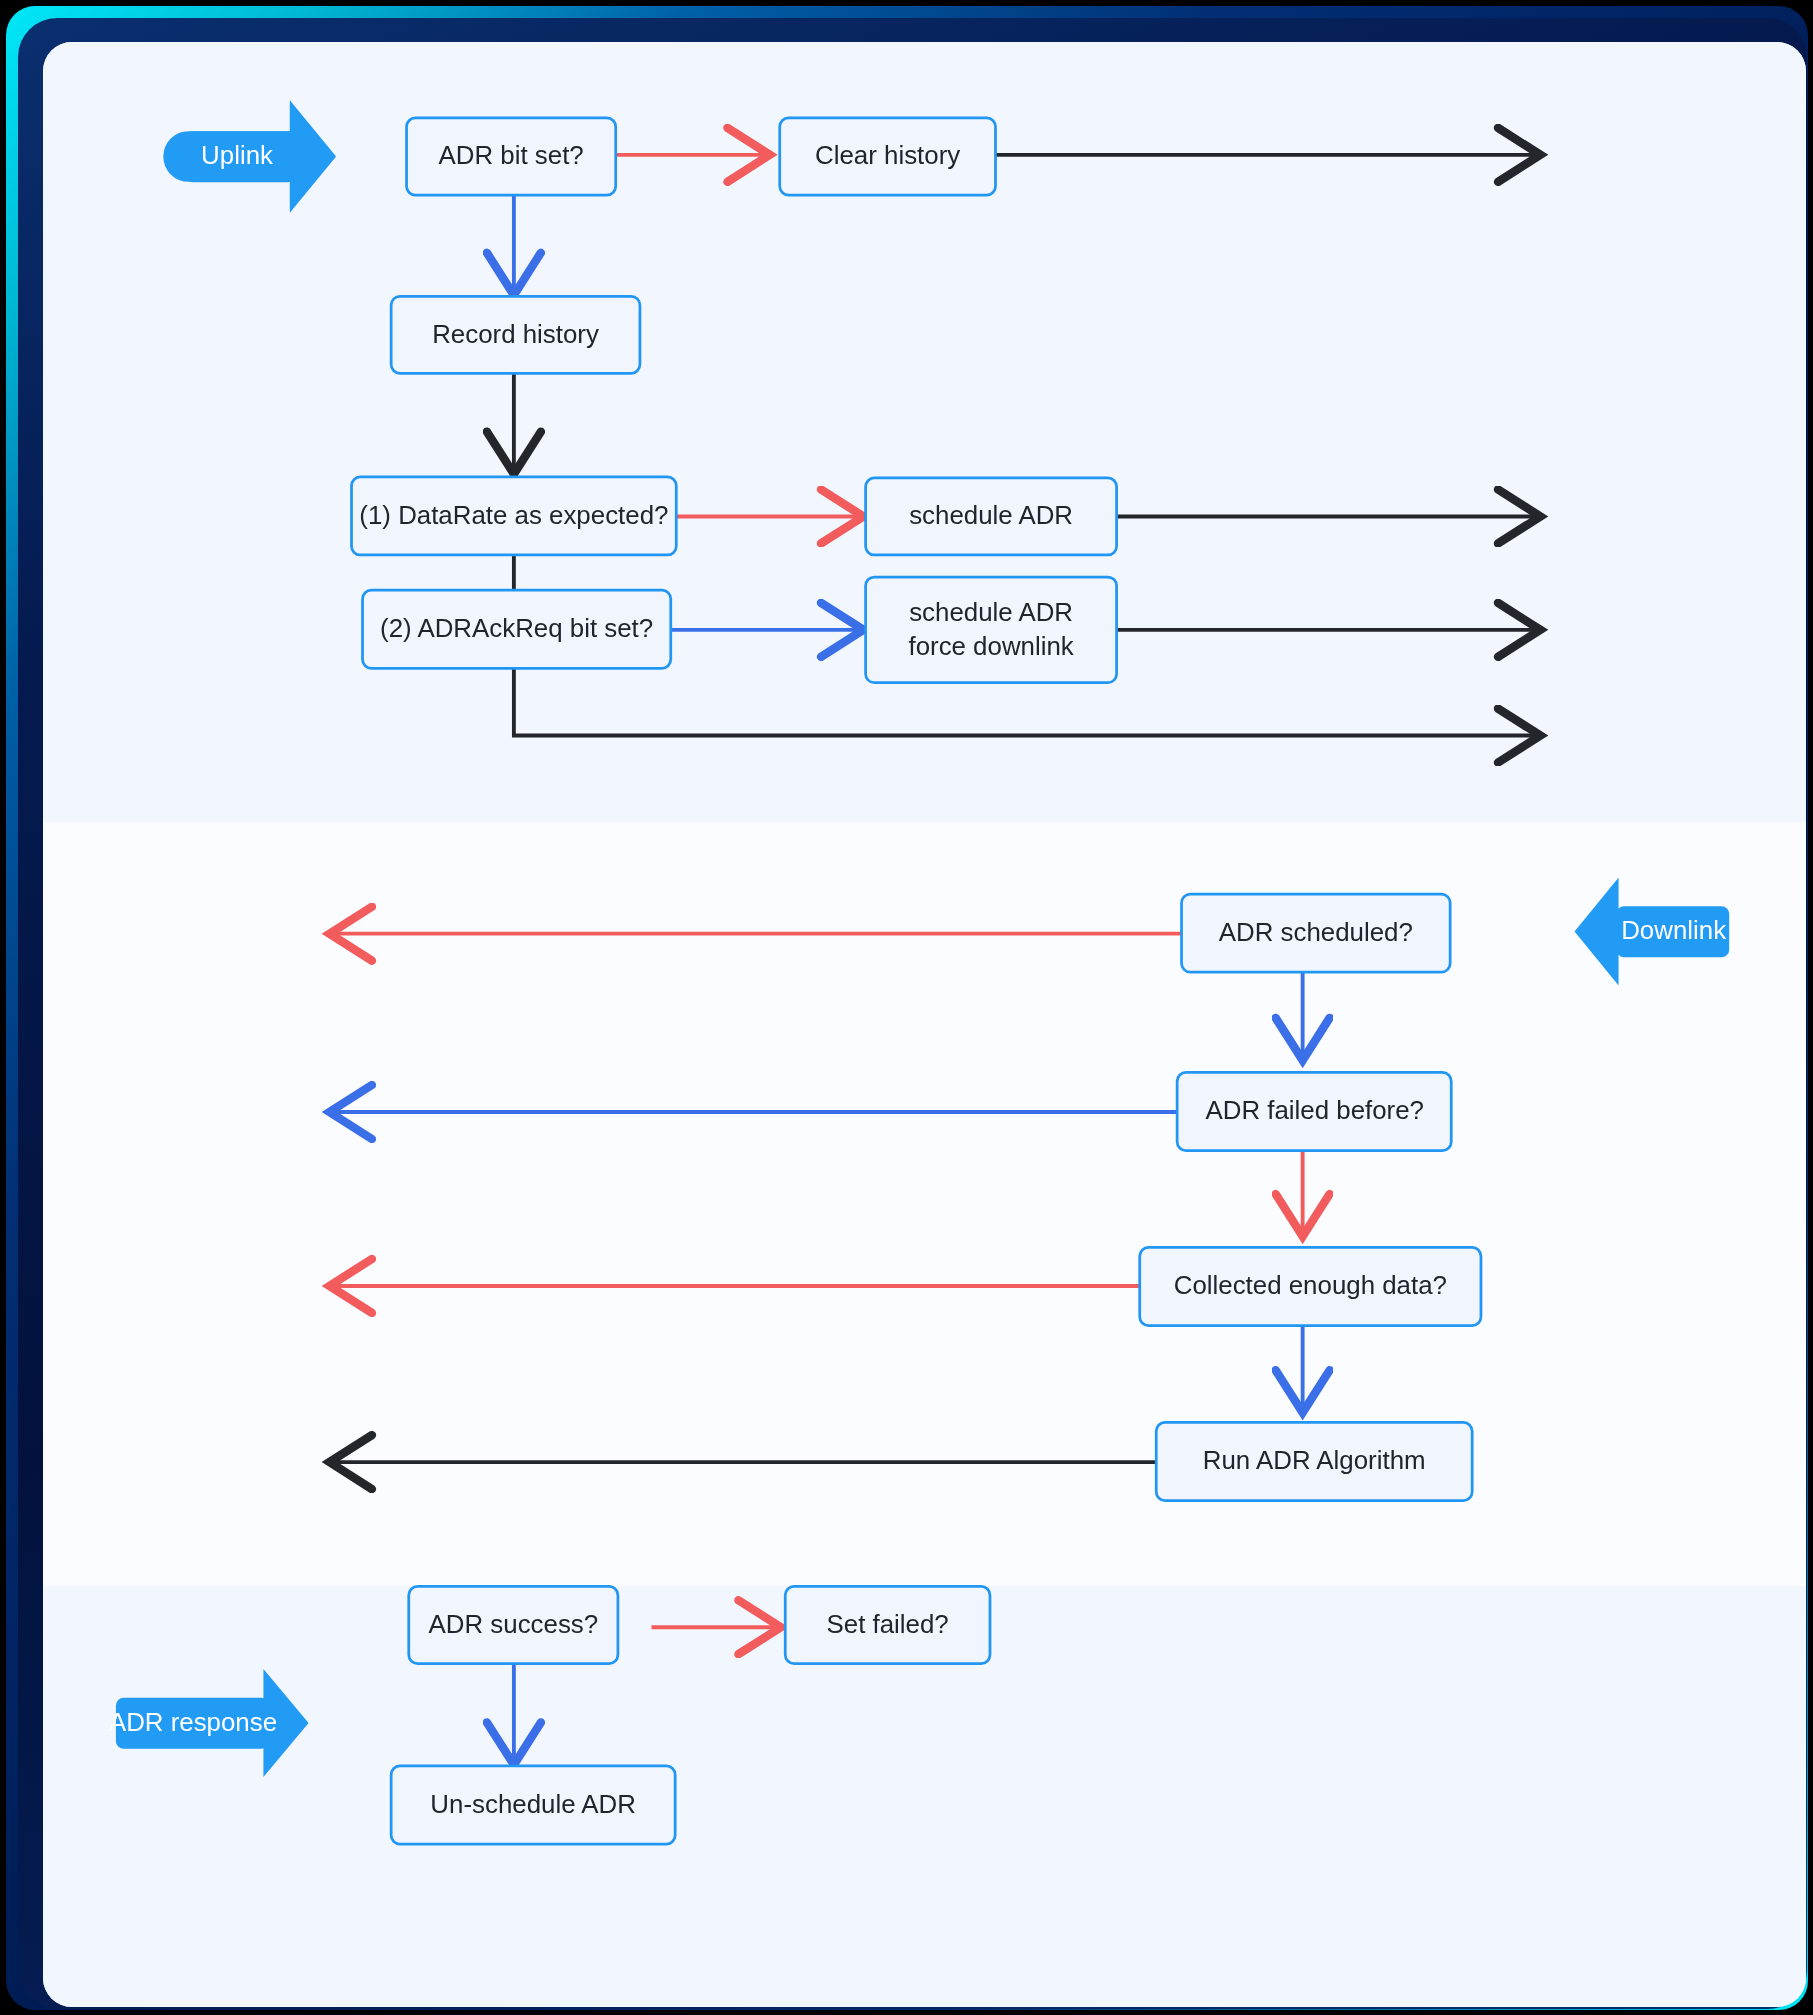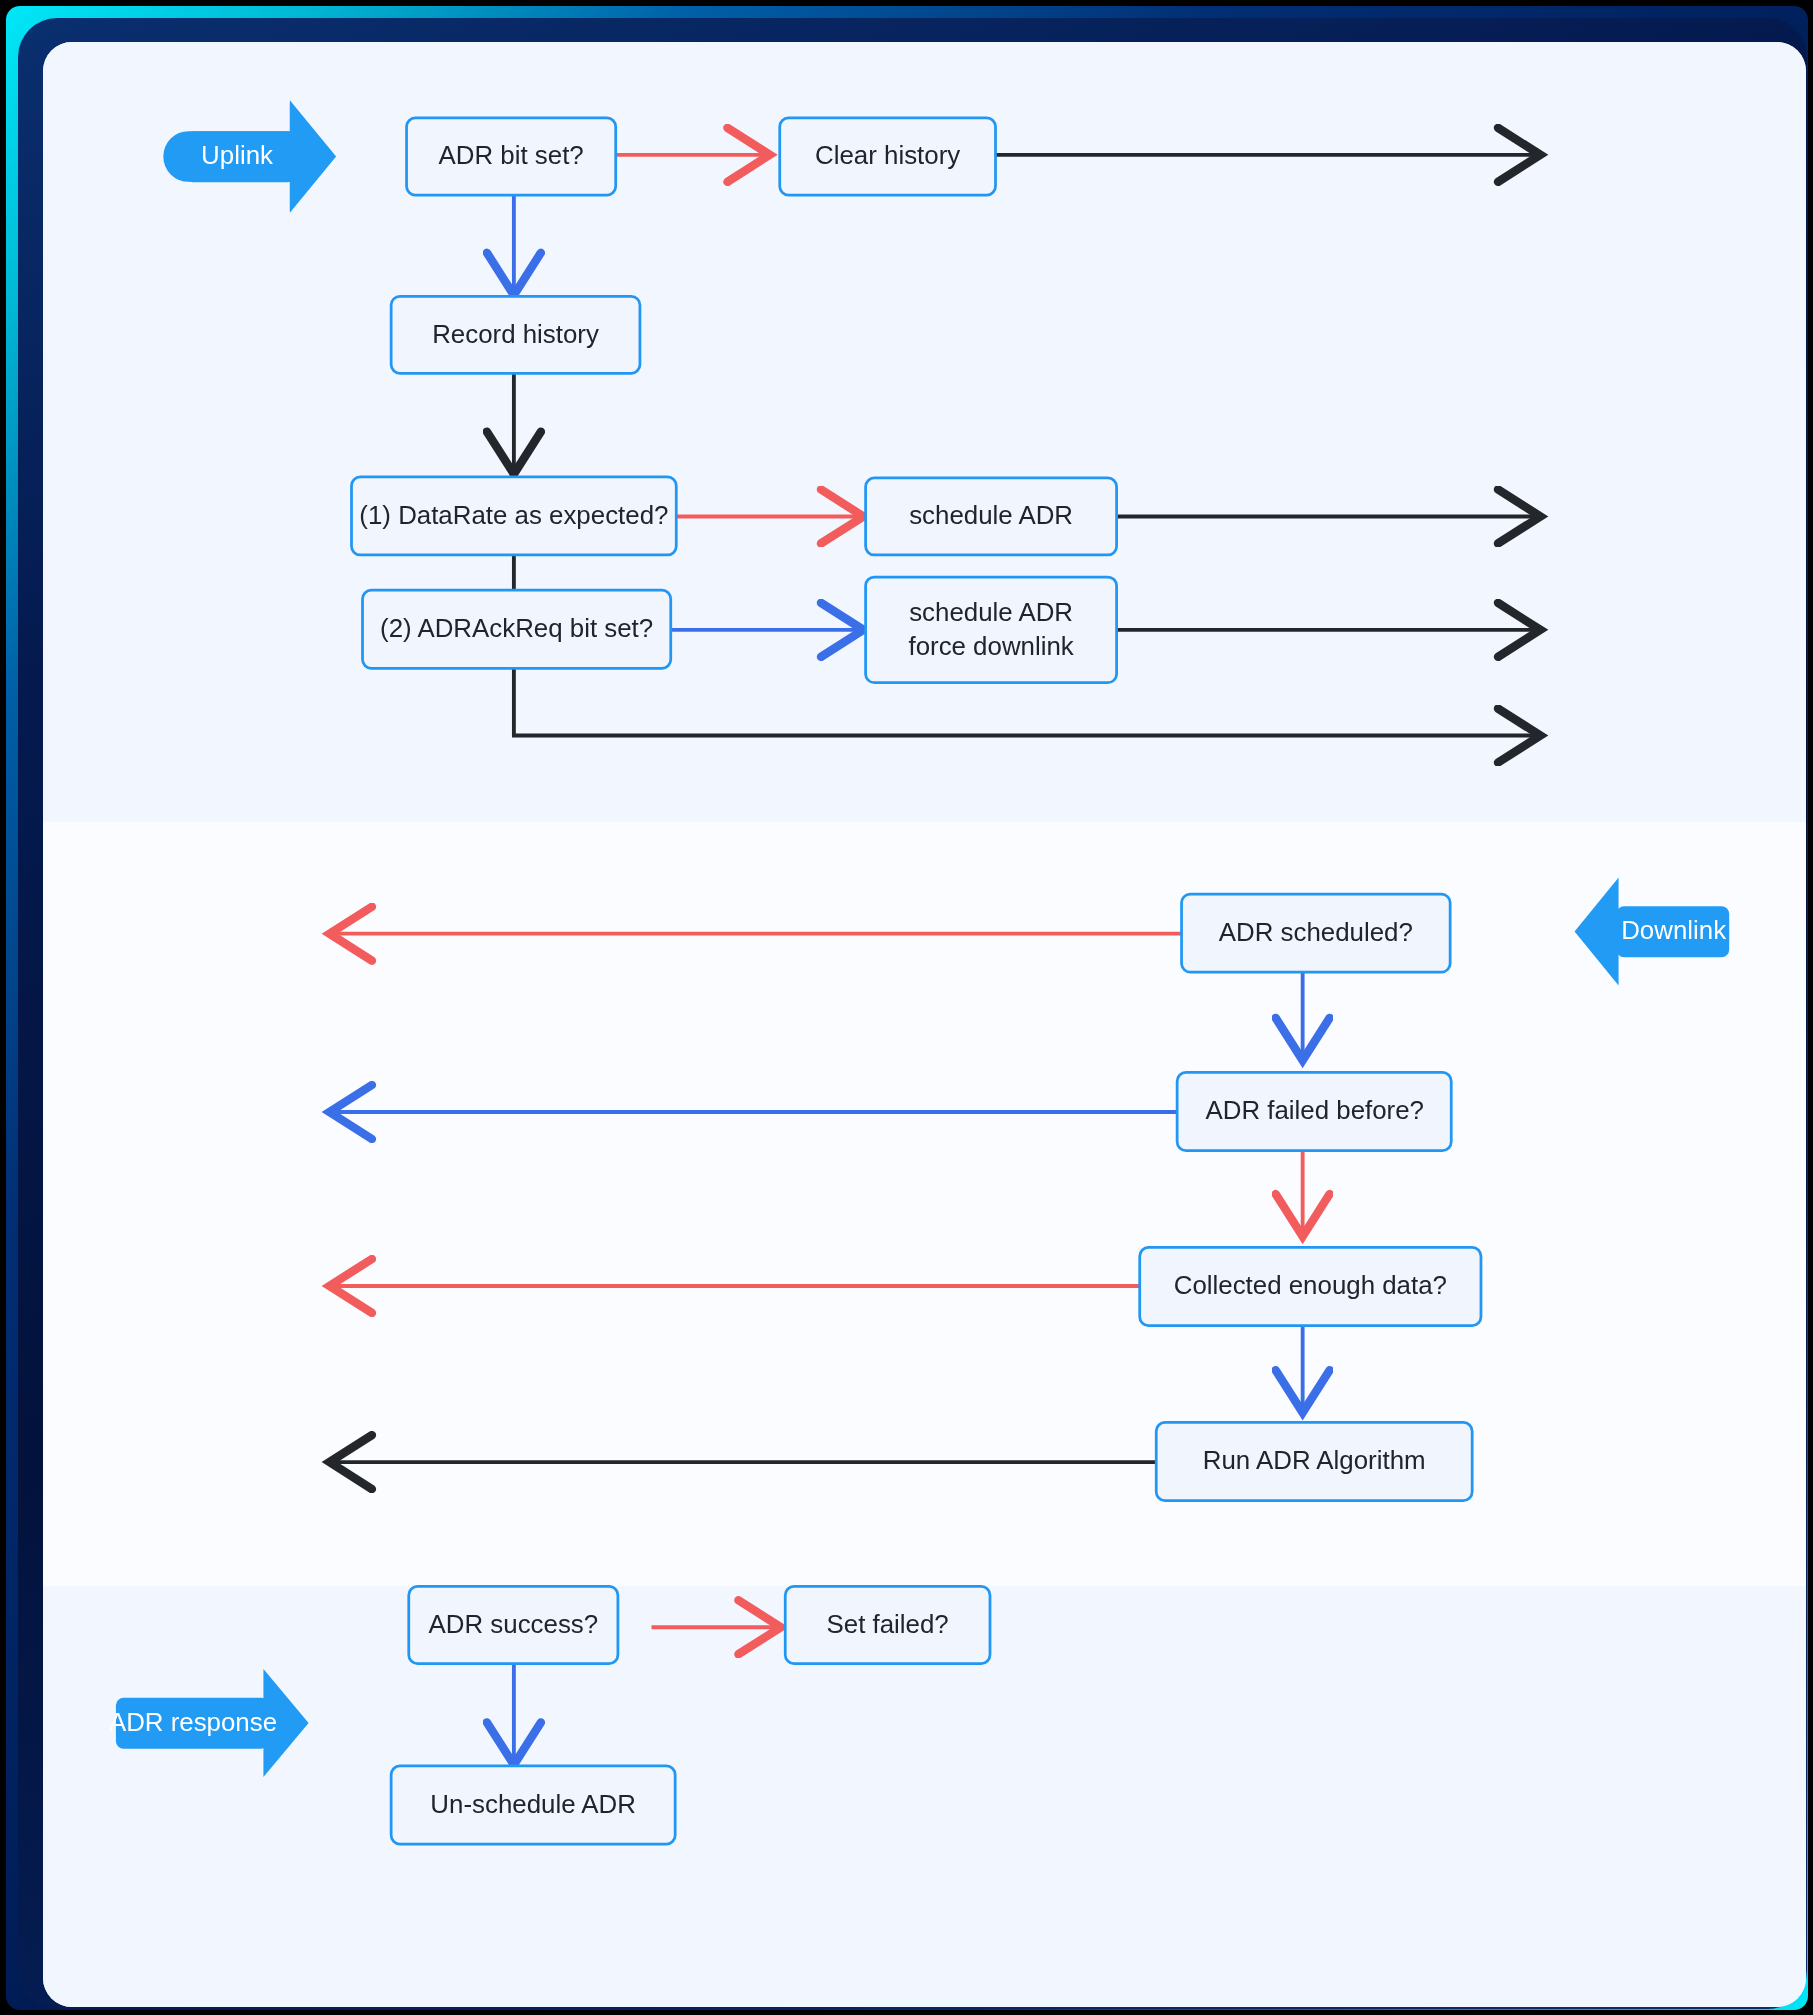"Uplink" #glow { border-radius: 14px -> 29px }
